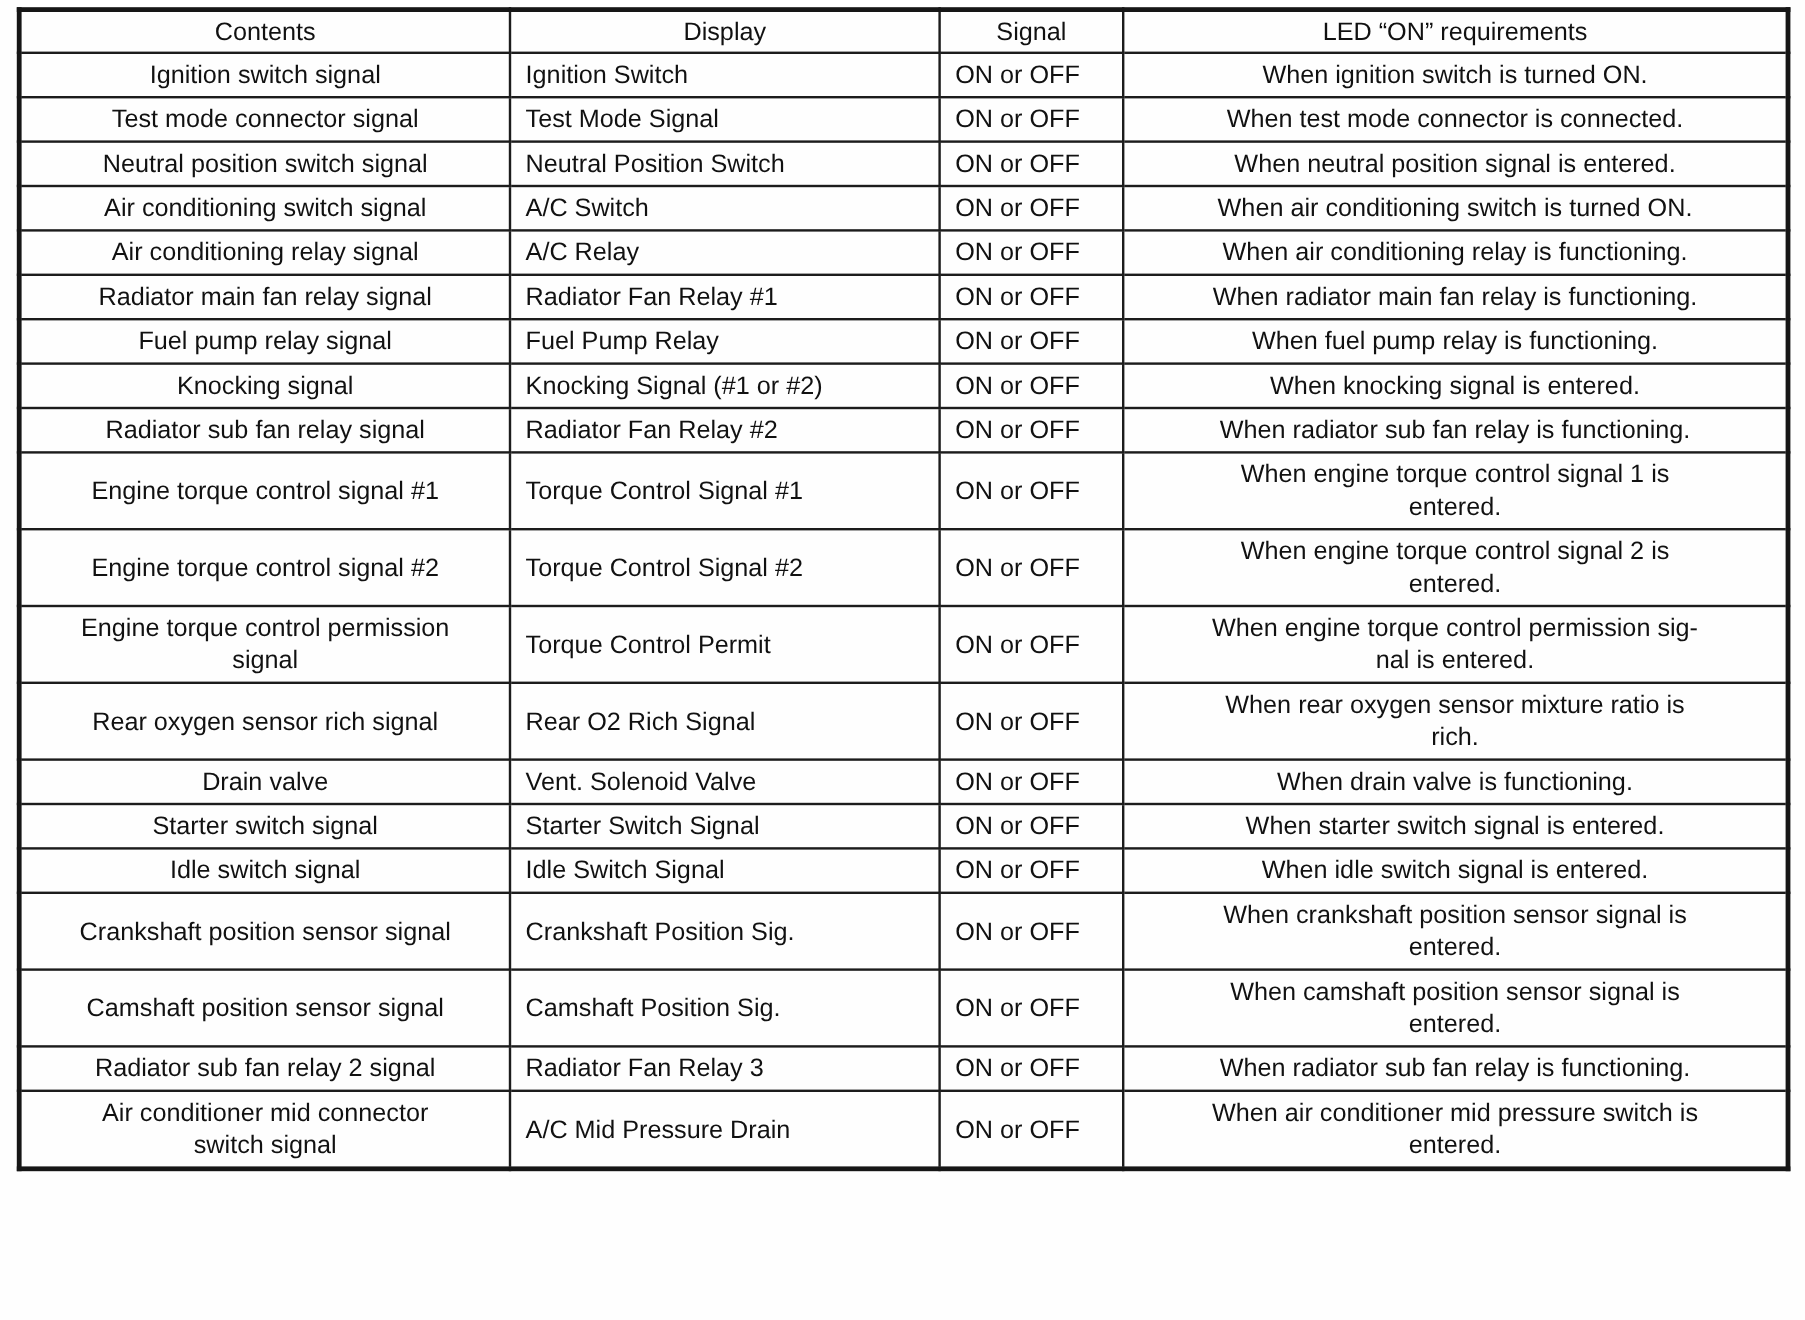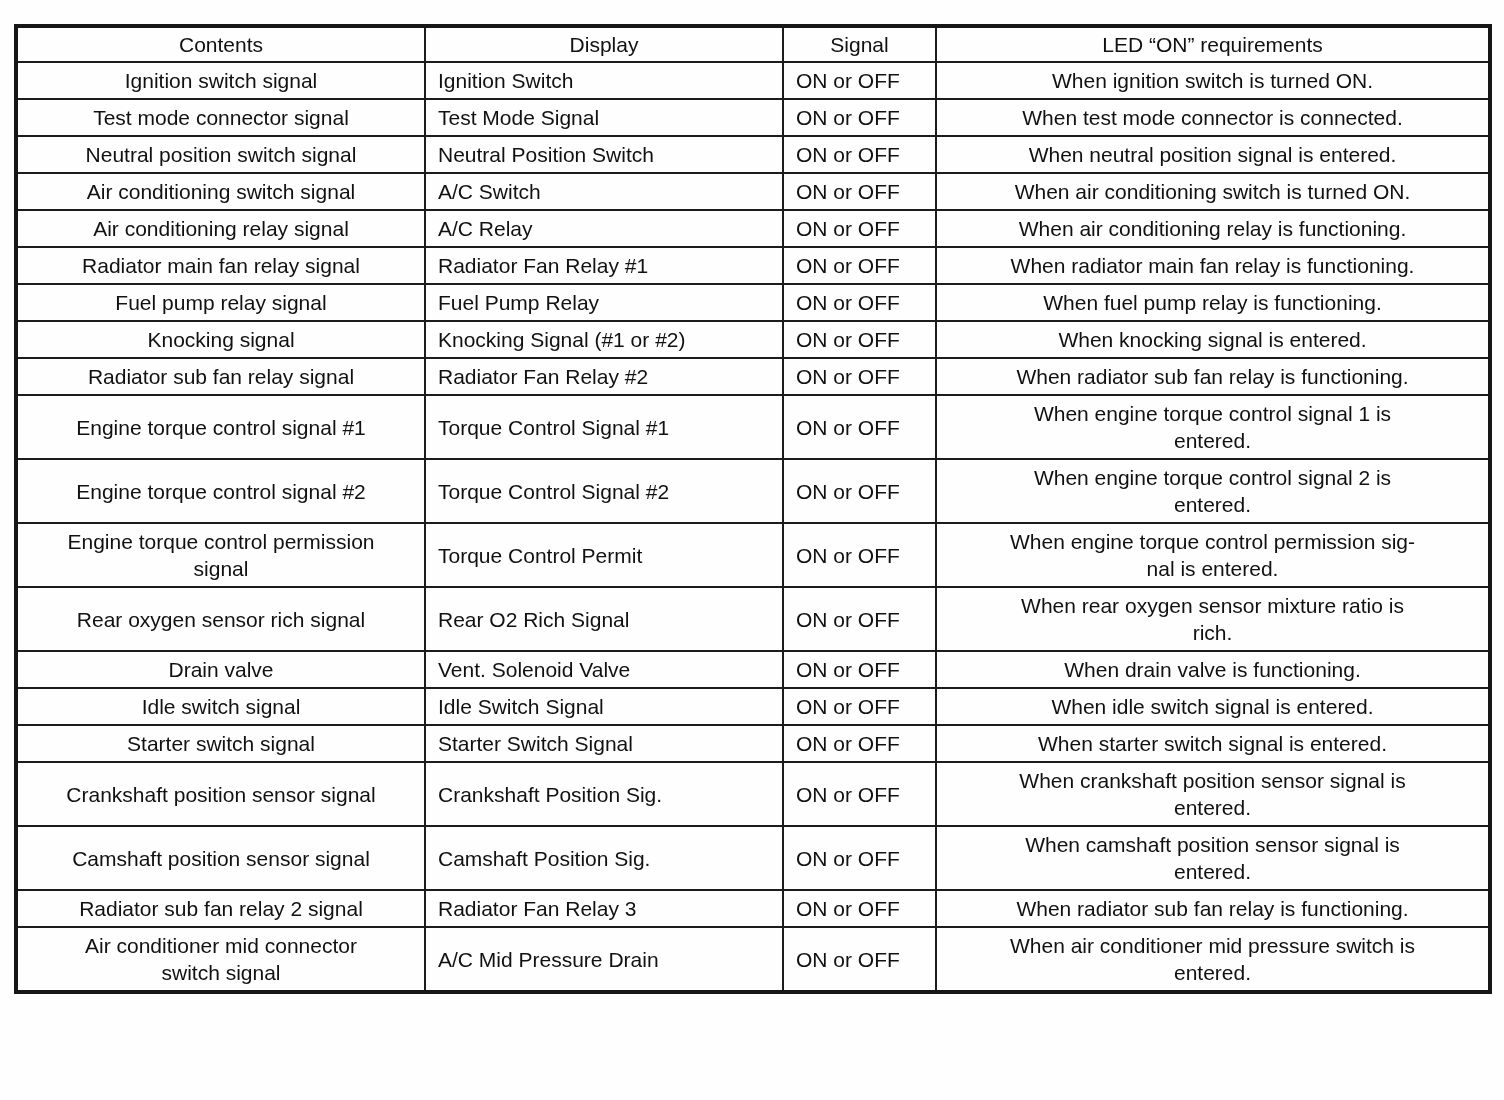"Contents" .page { padding: 24px 14px -> 6px 14px }
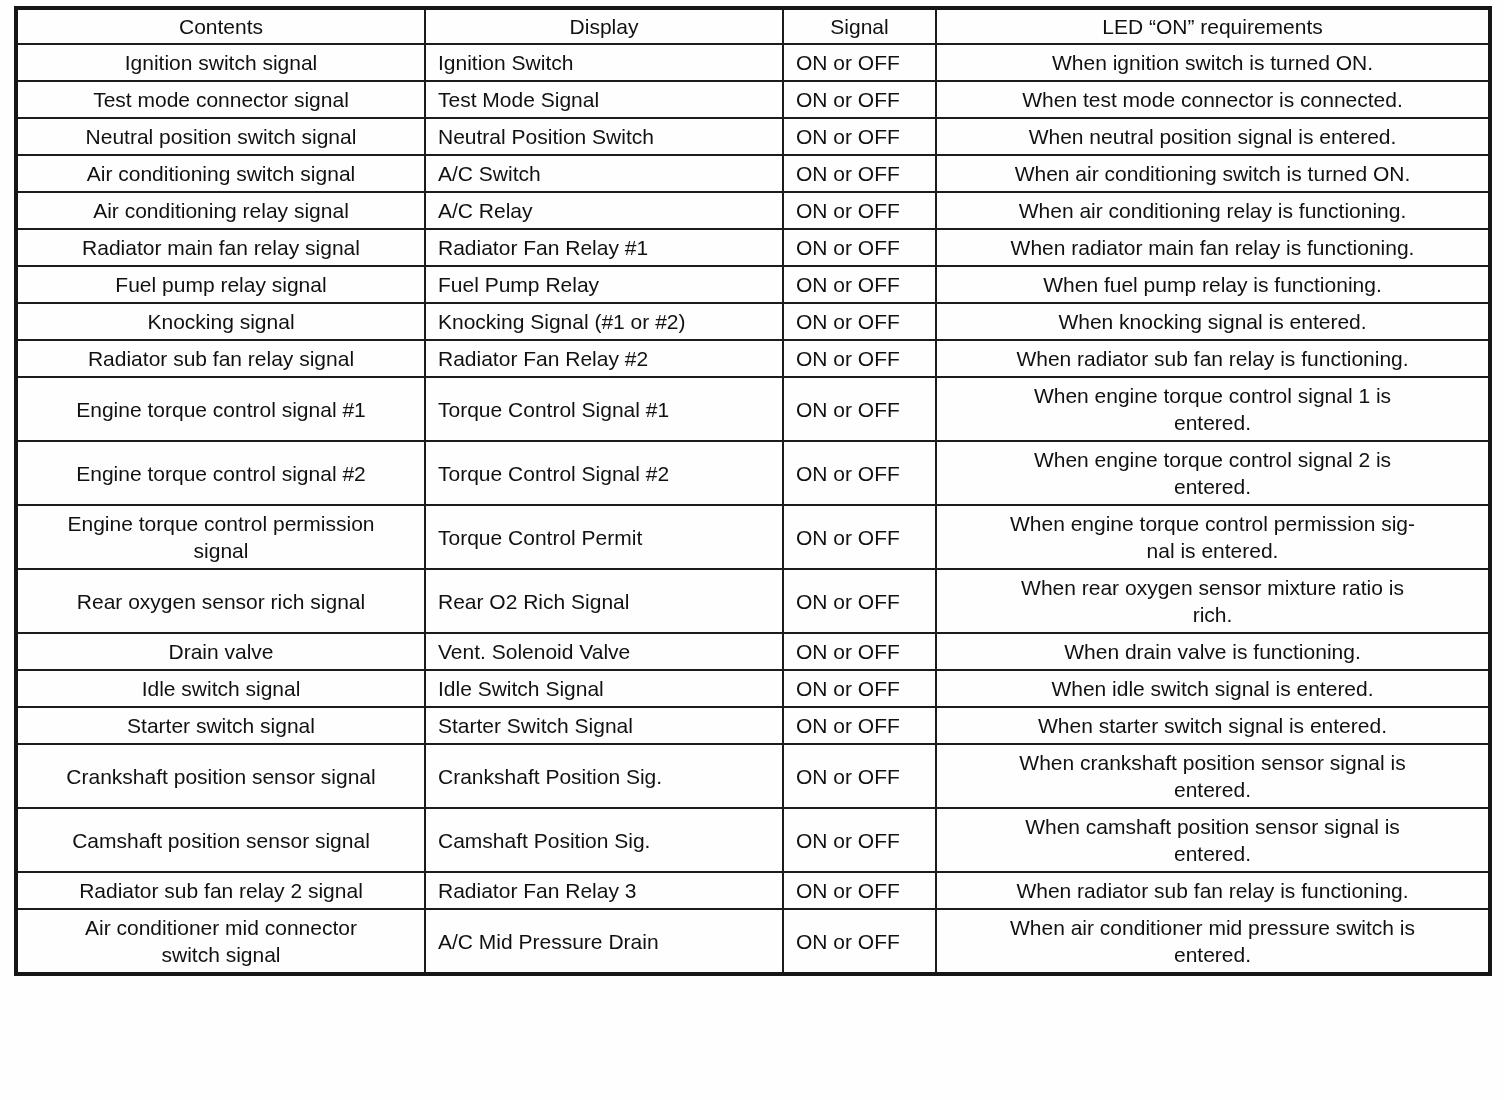"Idle switch signal" tr { order: before "Starter switch signal" -> after "Starter switch signal" }
